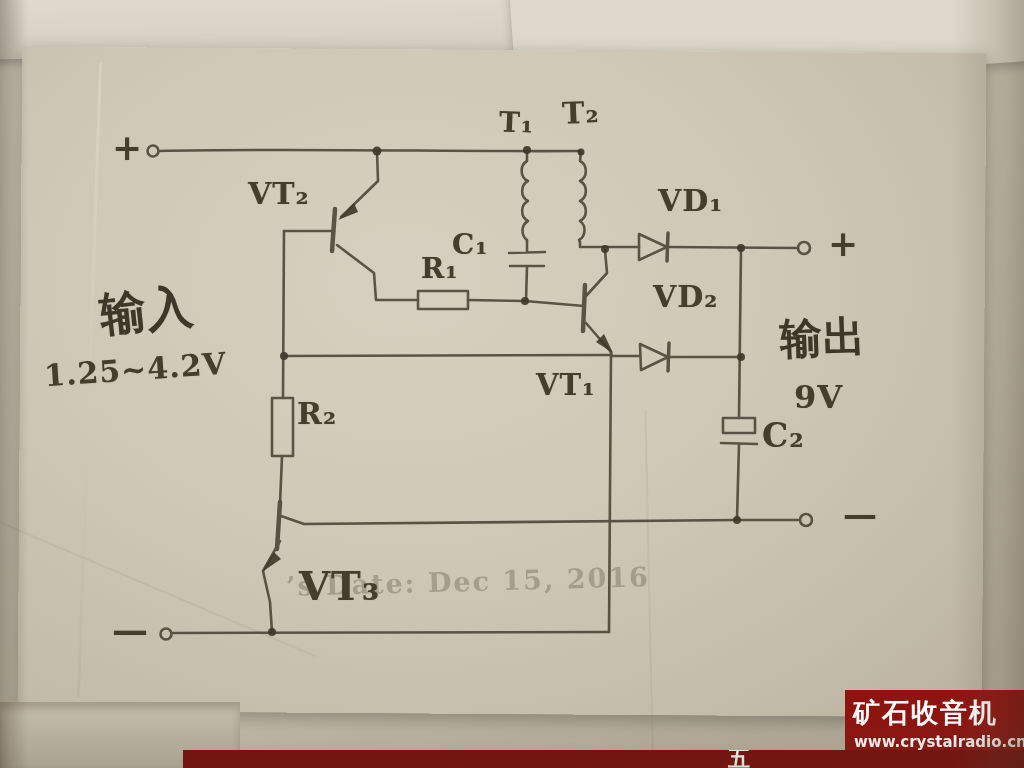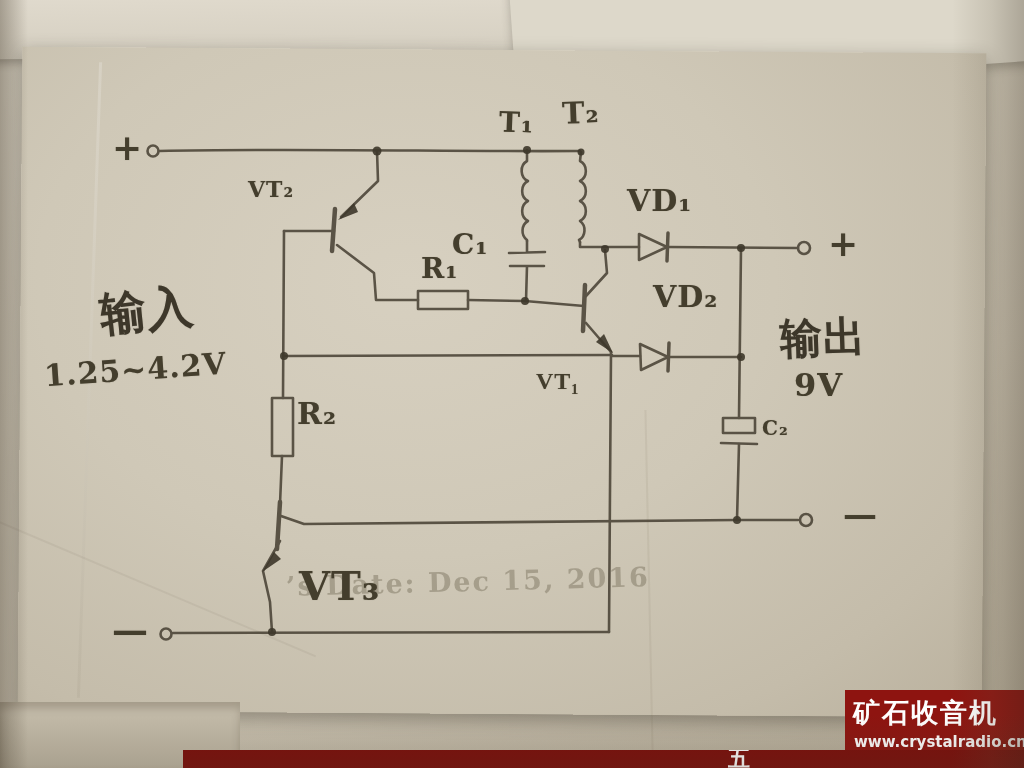"VT₂" div.lbl { font-size: 22px -> 30px }
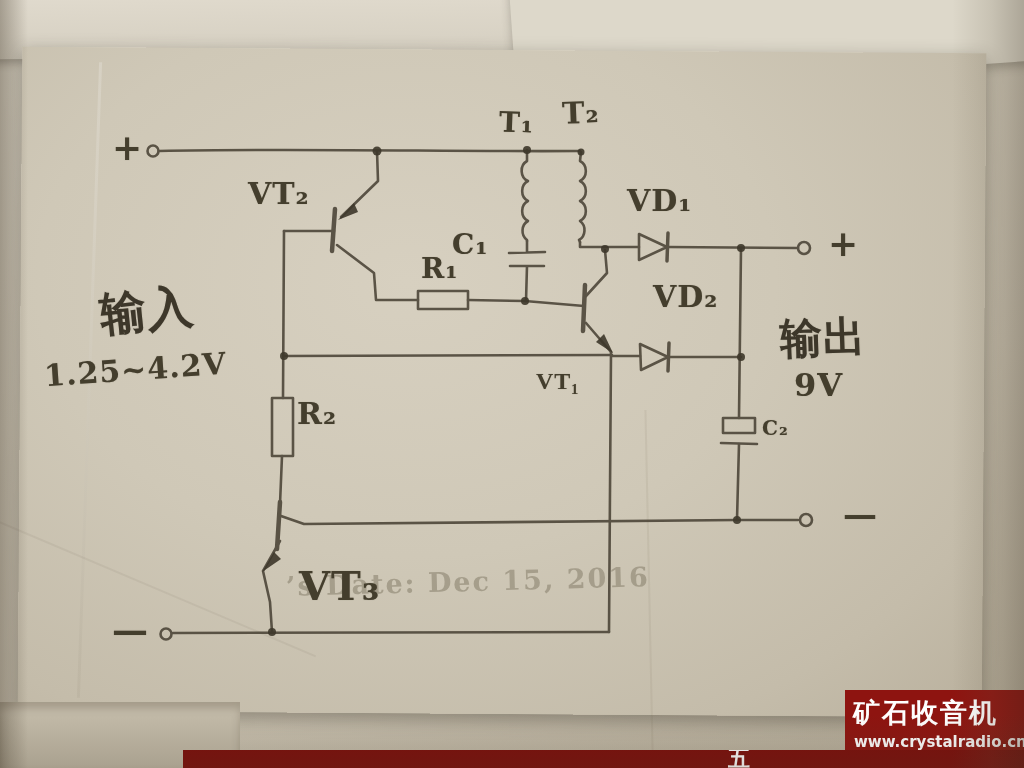"VD₁" div.lbl { left: 627px -> 658px }
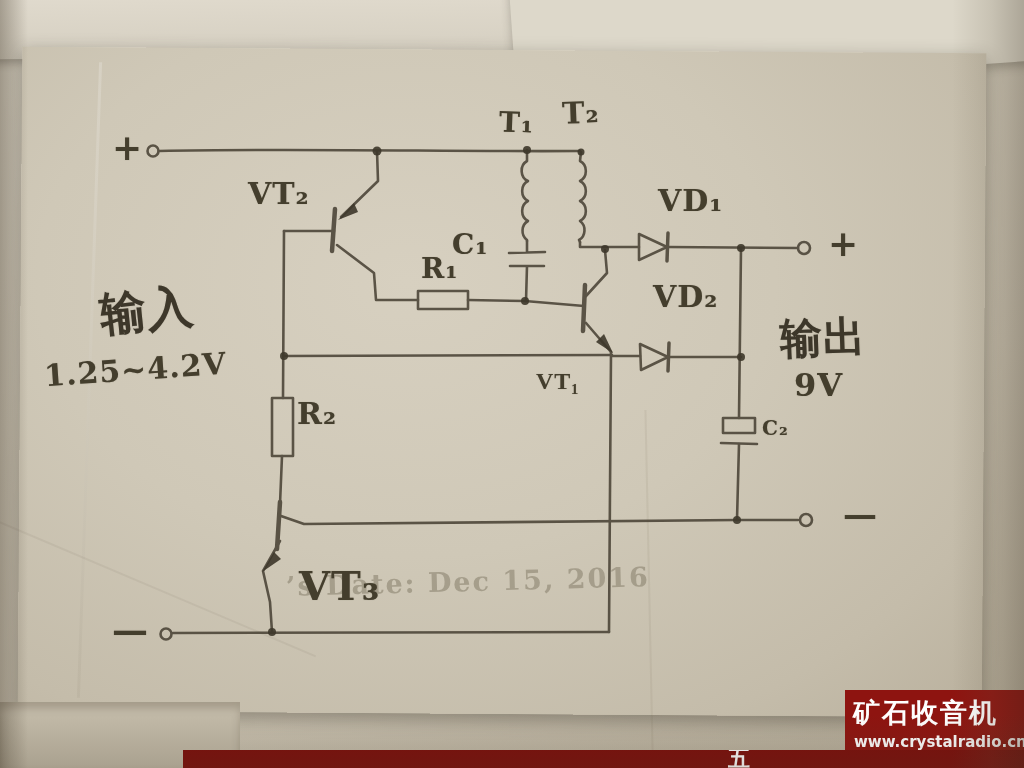"VT₁" div.lbl { font-family: Liberation Serif, serif -> none; font-size: 24px -> 29px }
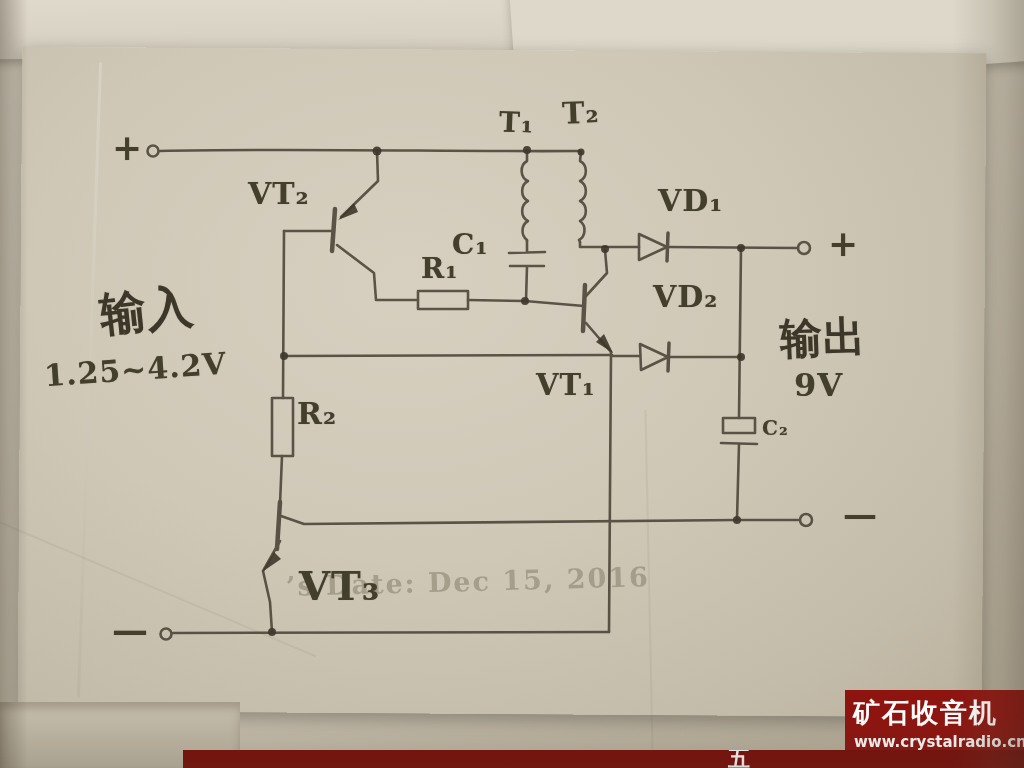"9V" div.lbl { top: 366px -> 378px }
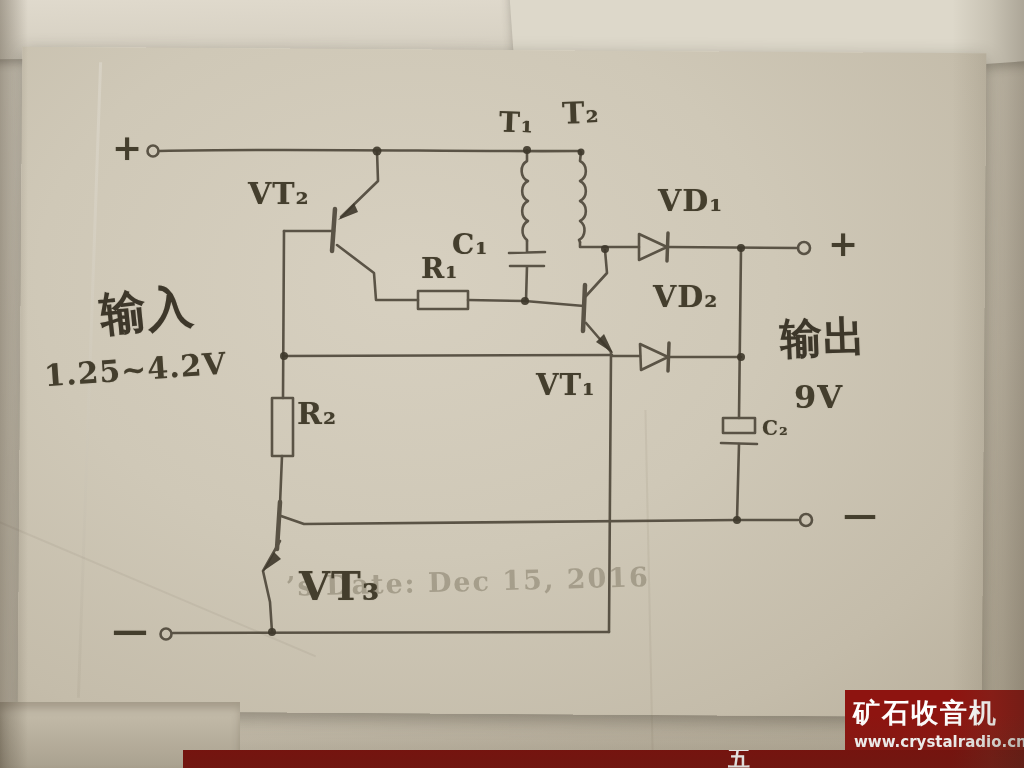"C₂" div.lbl { font-size: 20px -> 33px }
